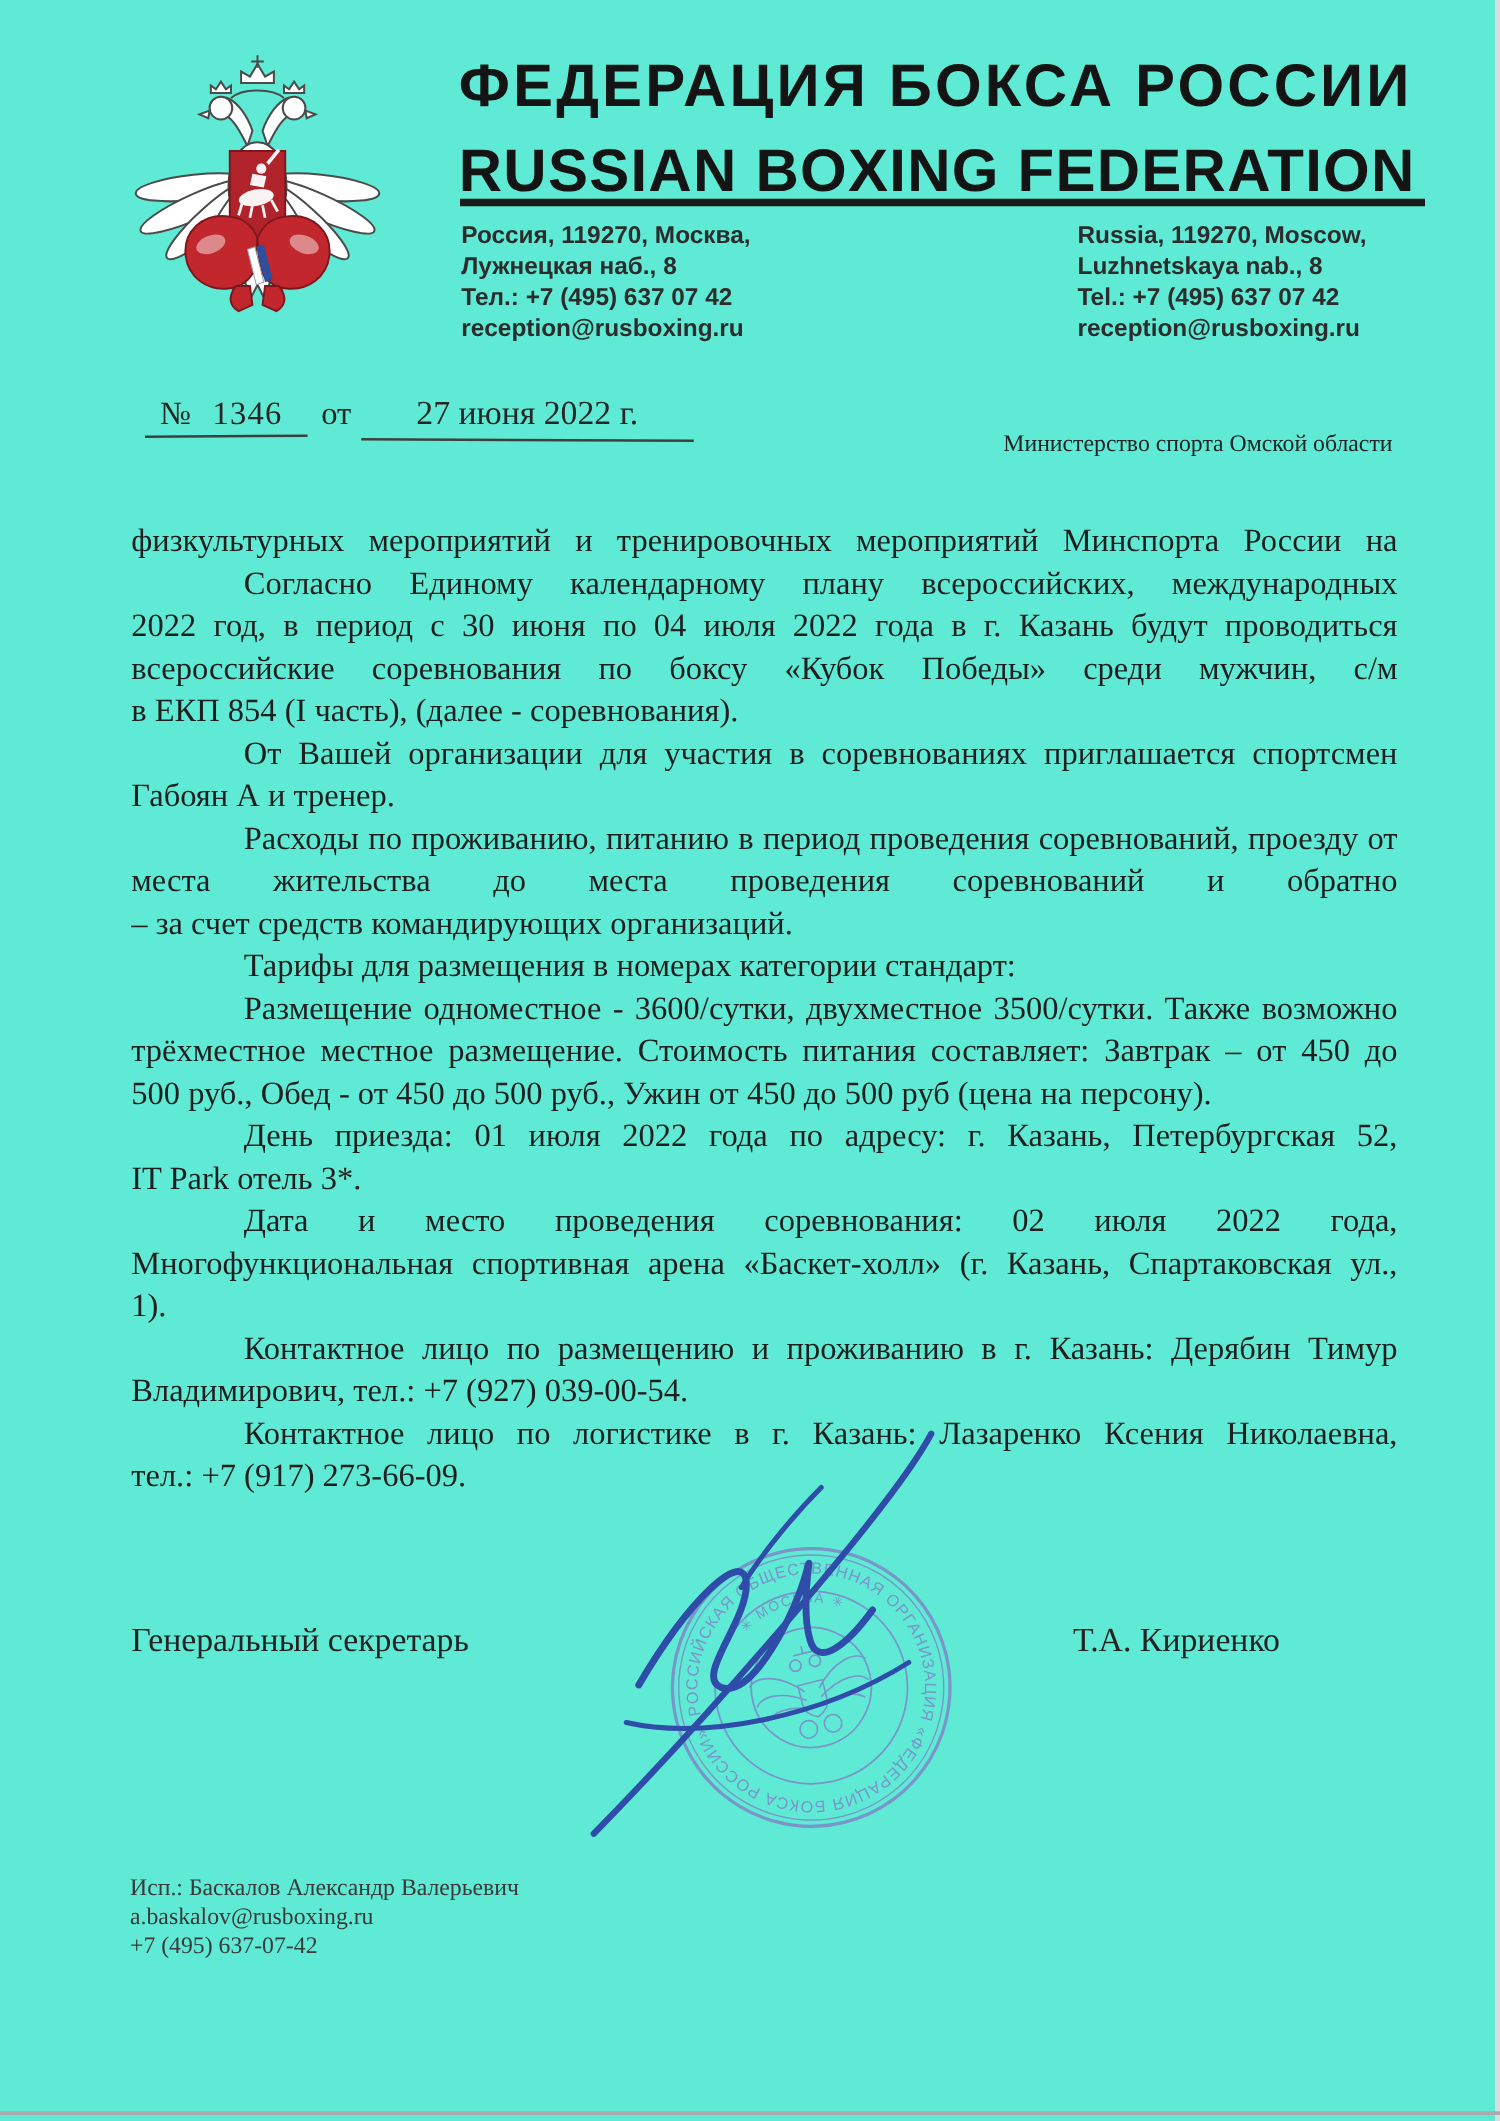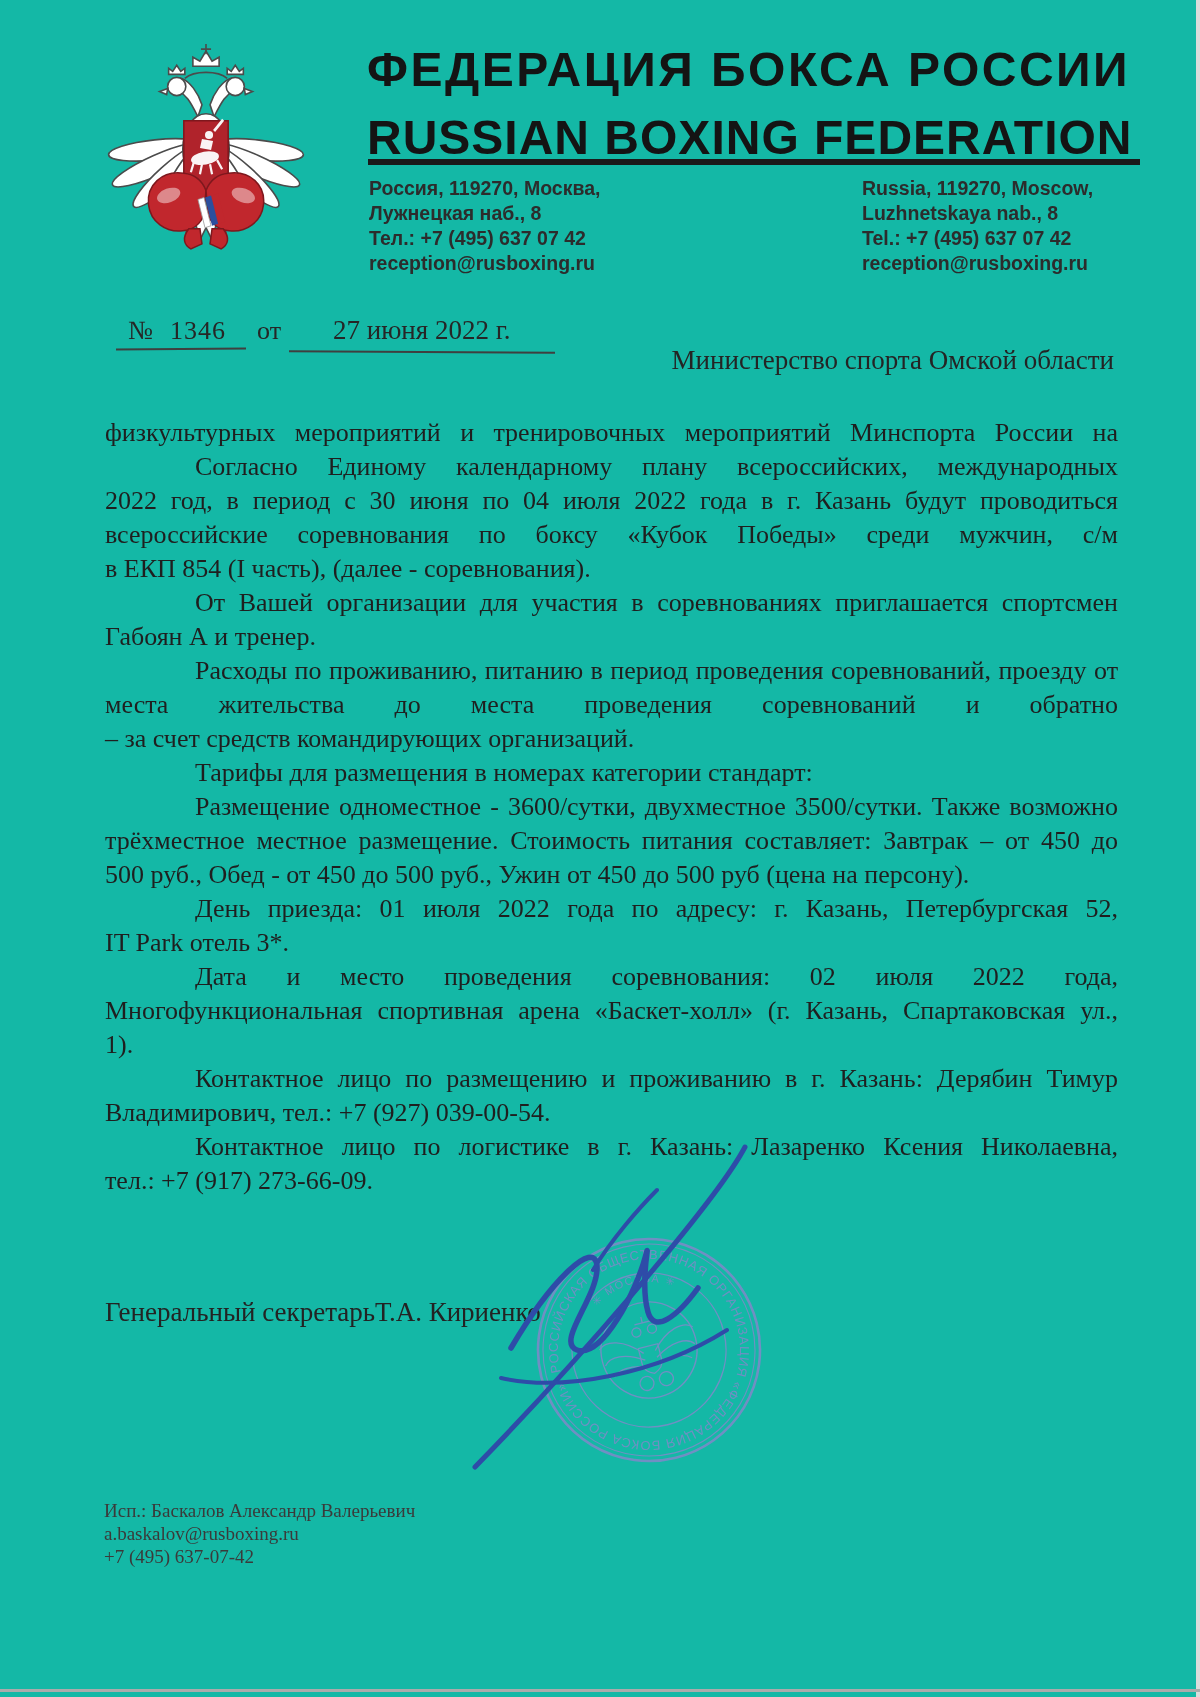"ФЕДЕРАЦИЯ БОКСА РОССИИ" .page { background: #14b8a6 -> #5eead4 }
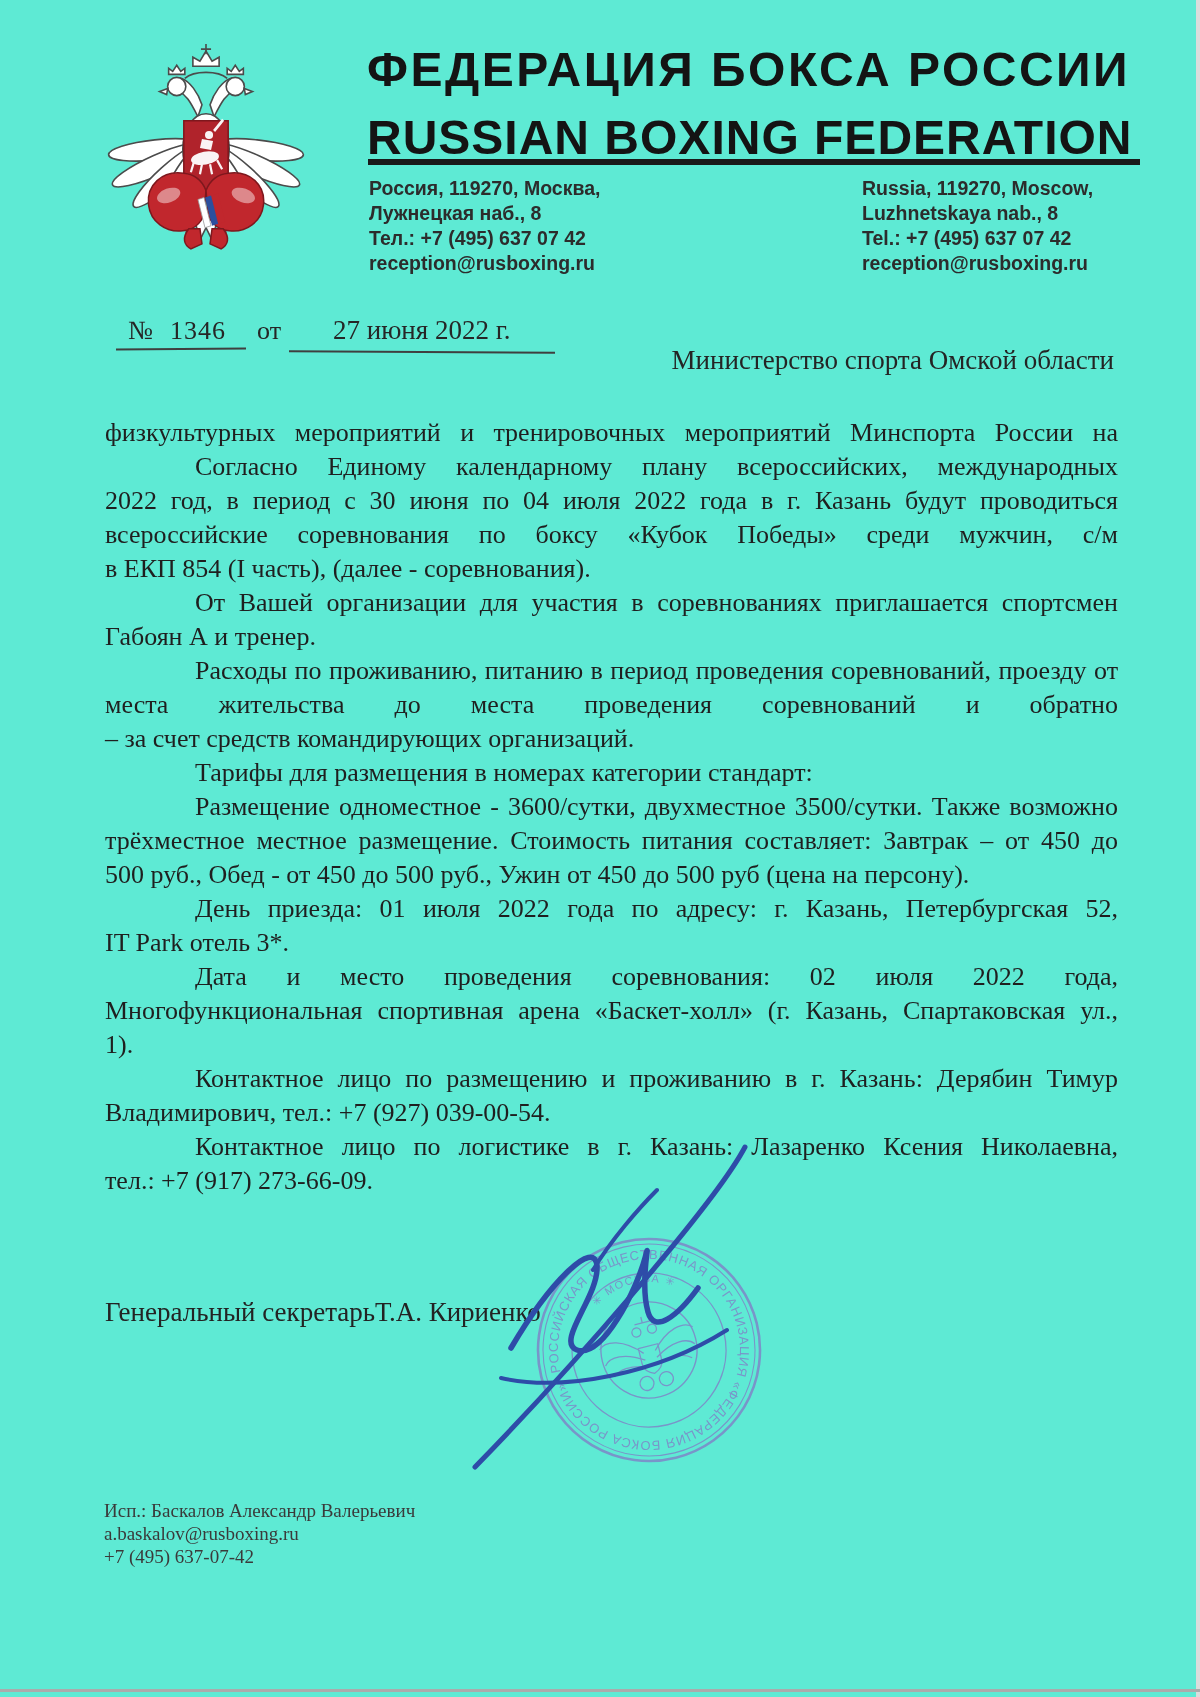"Министерство спорта Омской области" .addressee { font-size: 27px -> 19px }
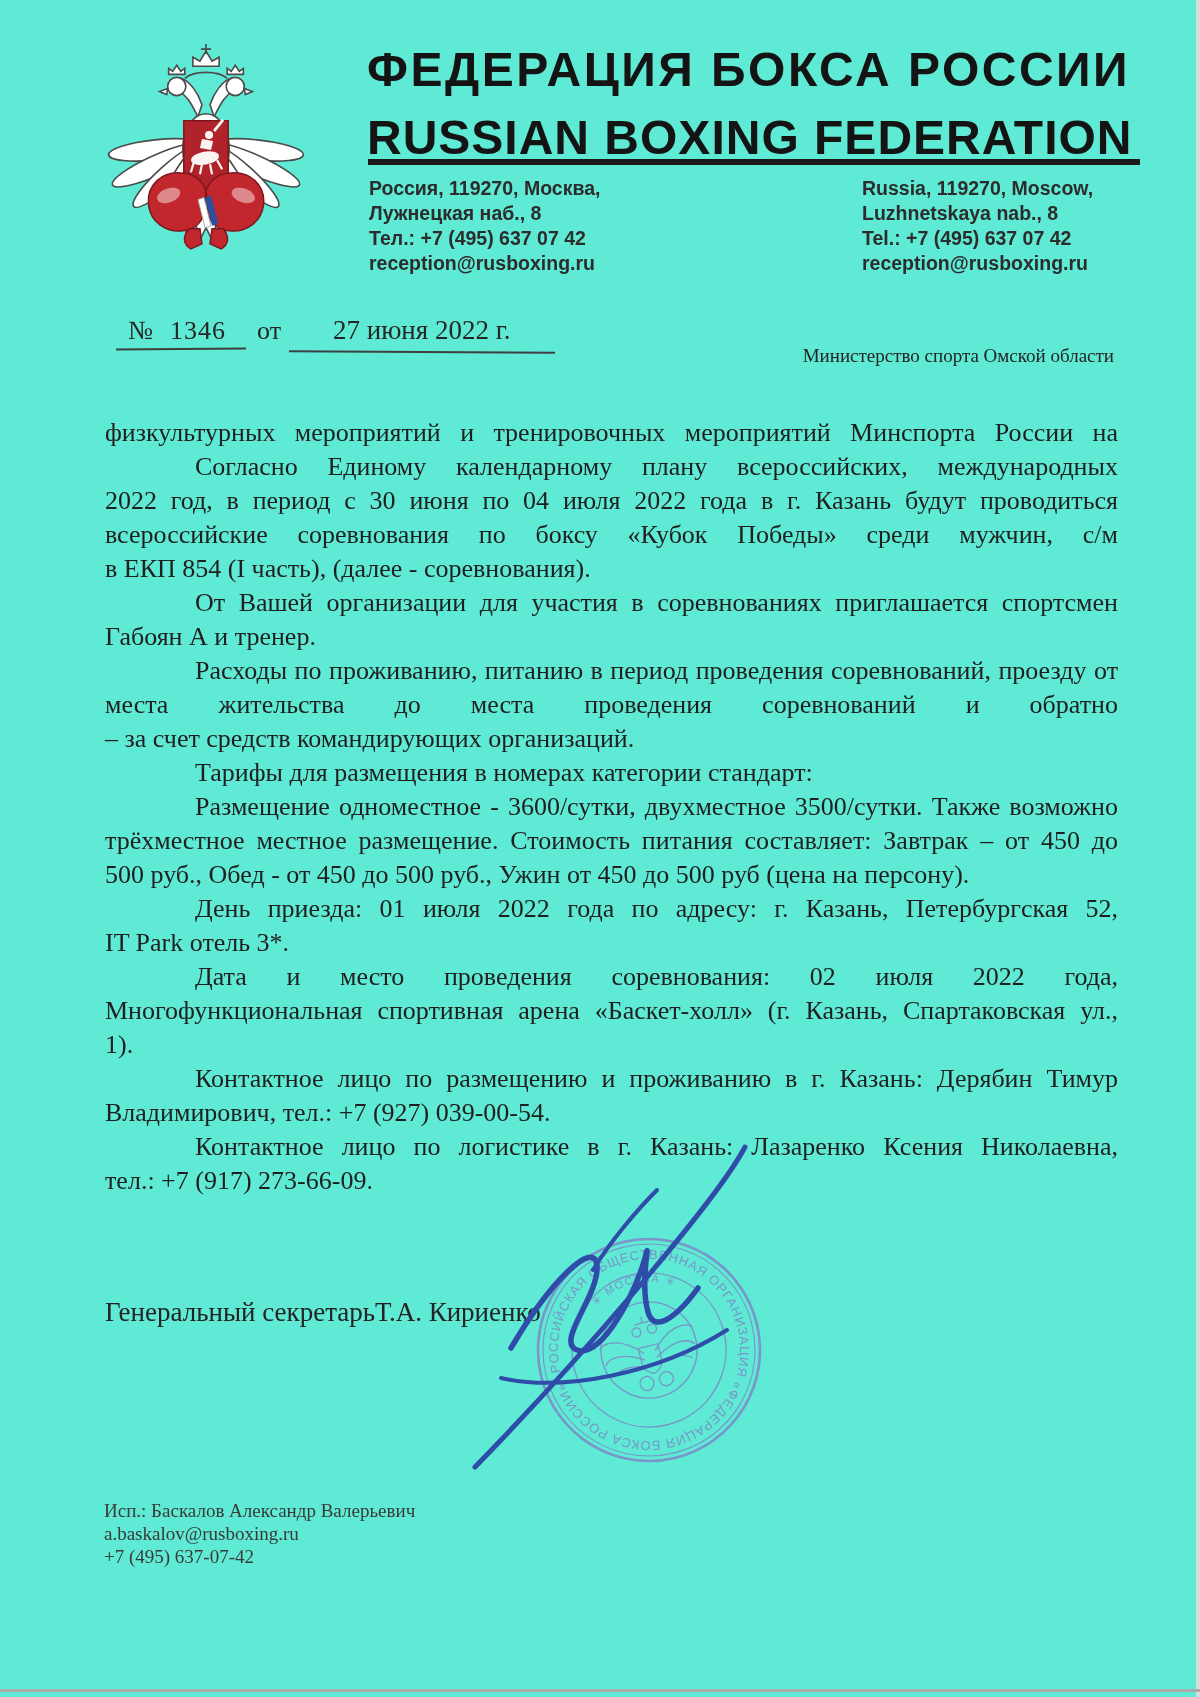"Генеральный секретарь" .sig-row { justify-content: flex-start -> space-between }
